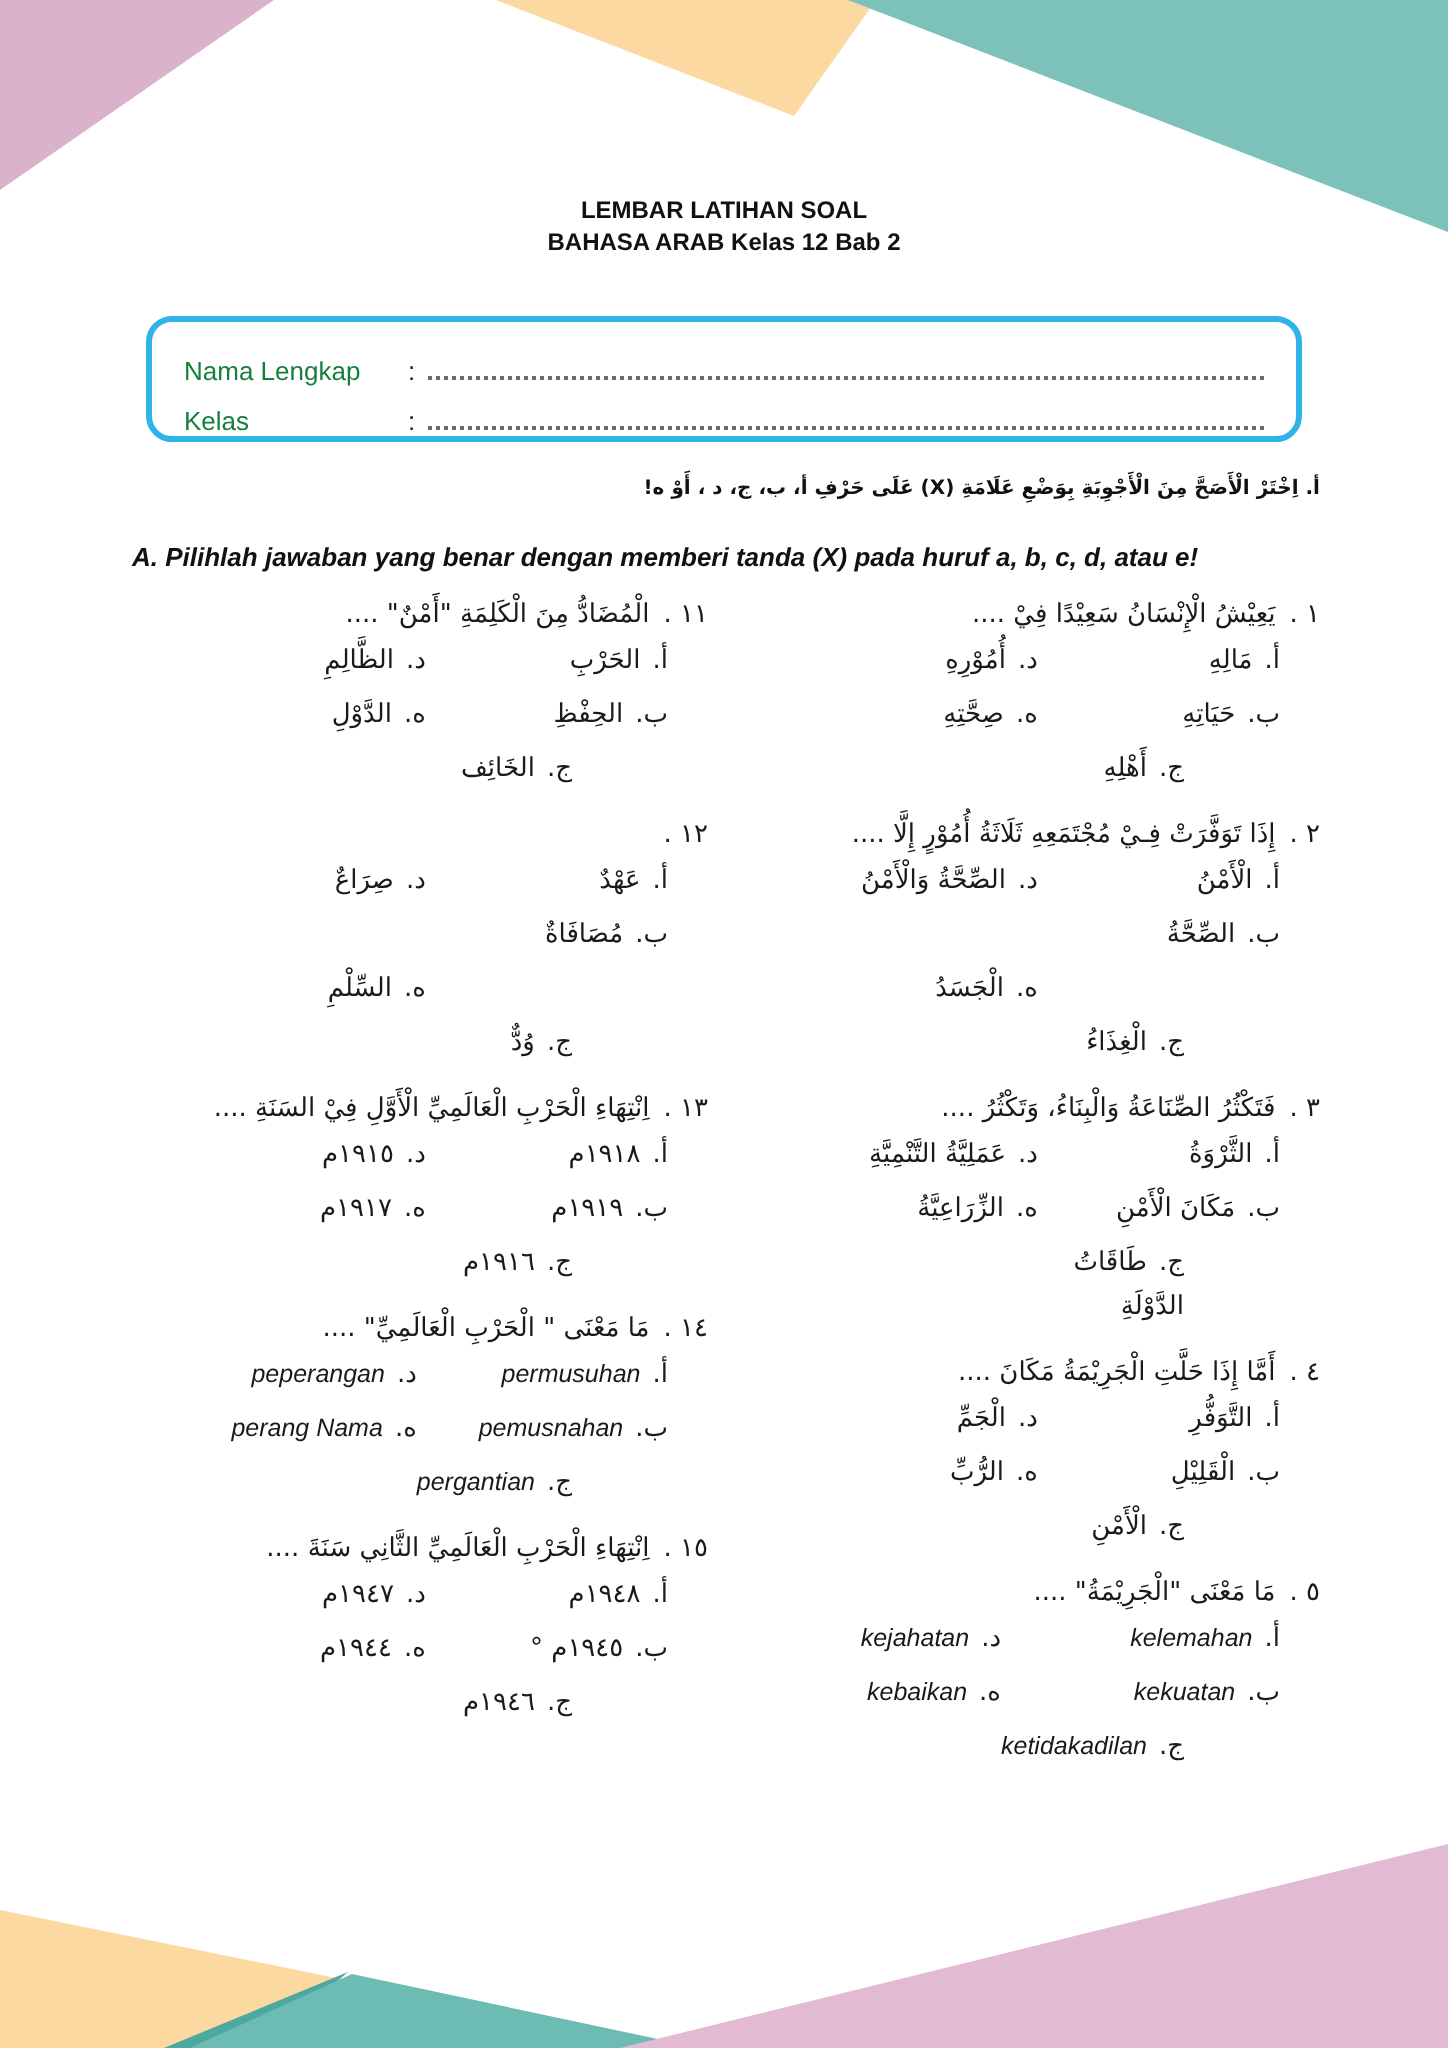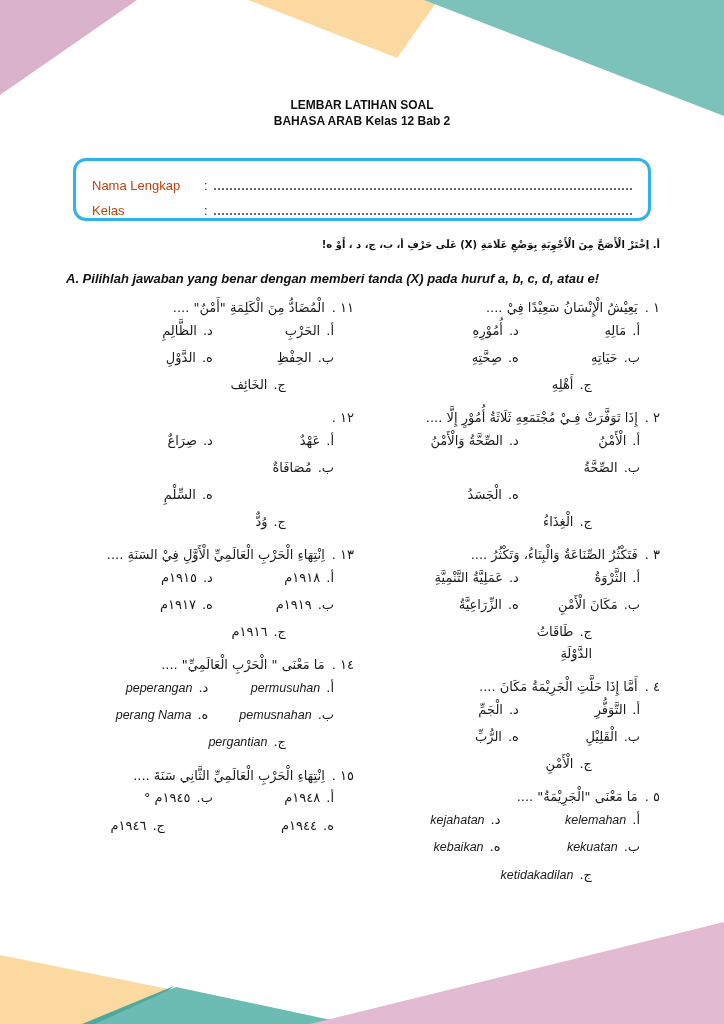"Nama Lengkap" .idlabel { color: #c2410c -> #15803d }
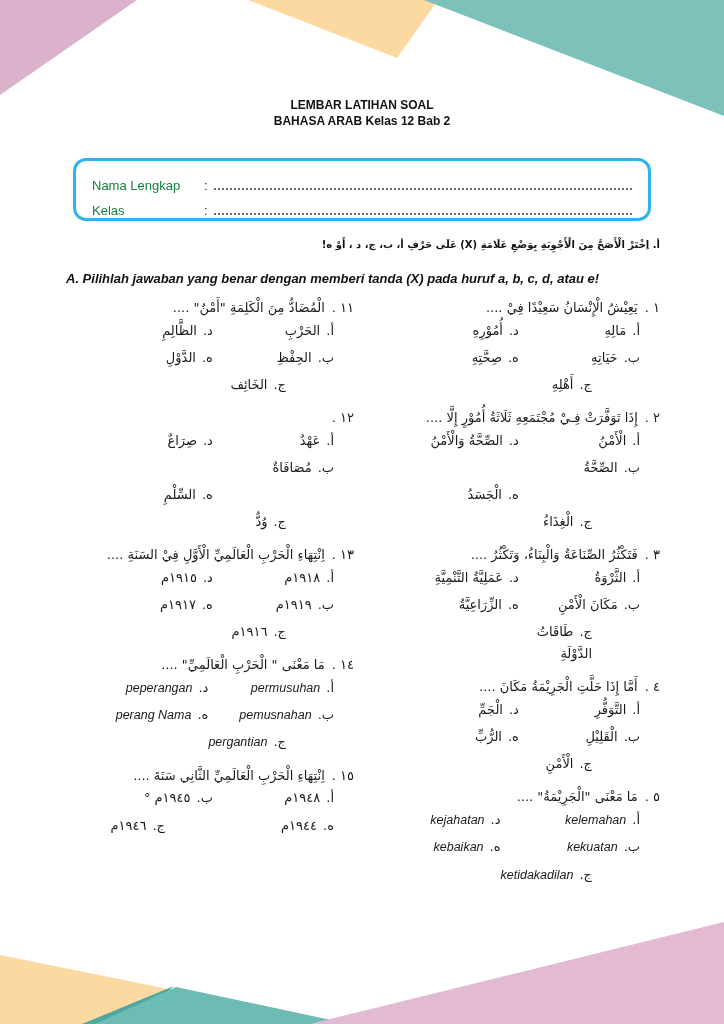"د.١٩٤٧م" div.opt { html: none -> <div><span>د.</span><span>١٩٤٧م</span></div> }
